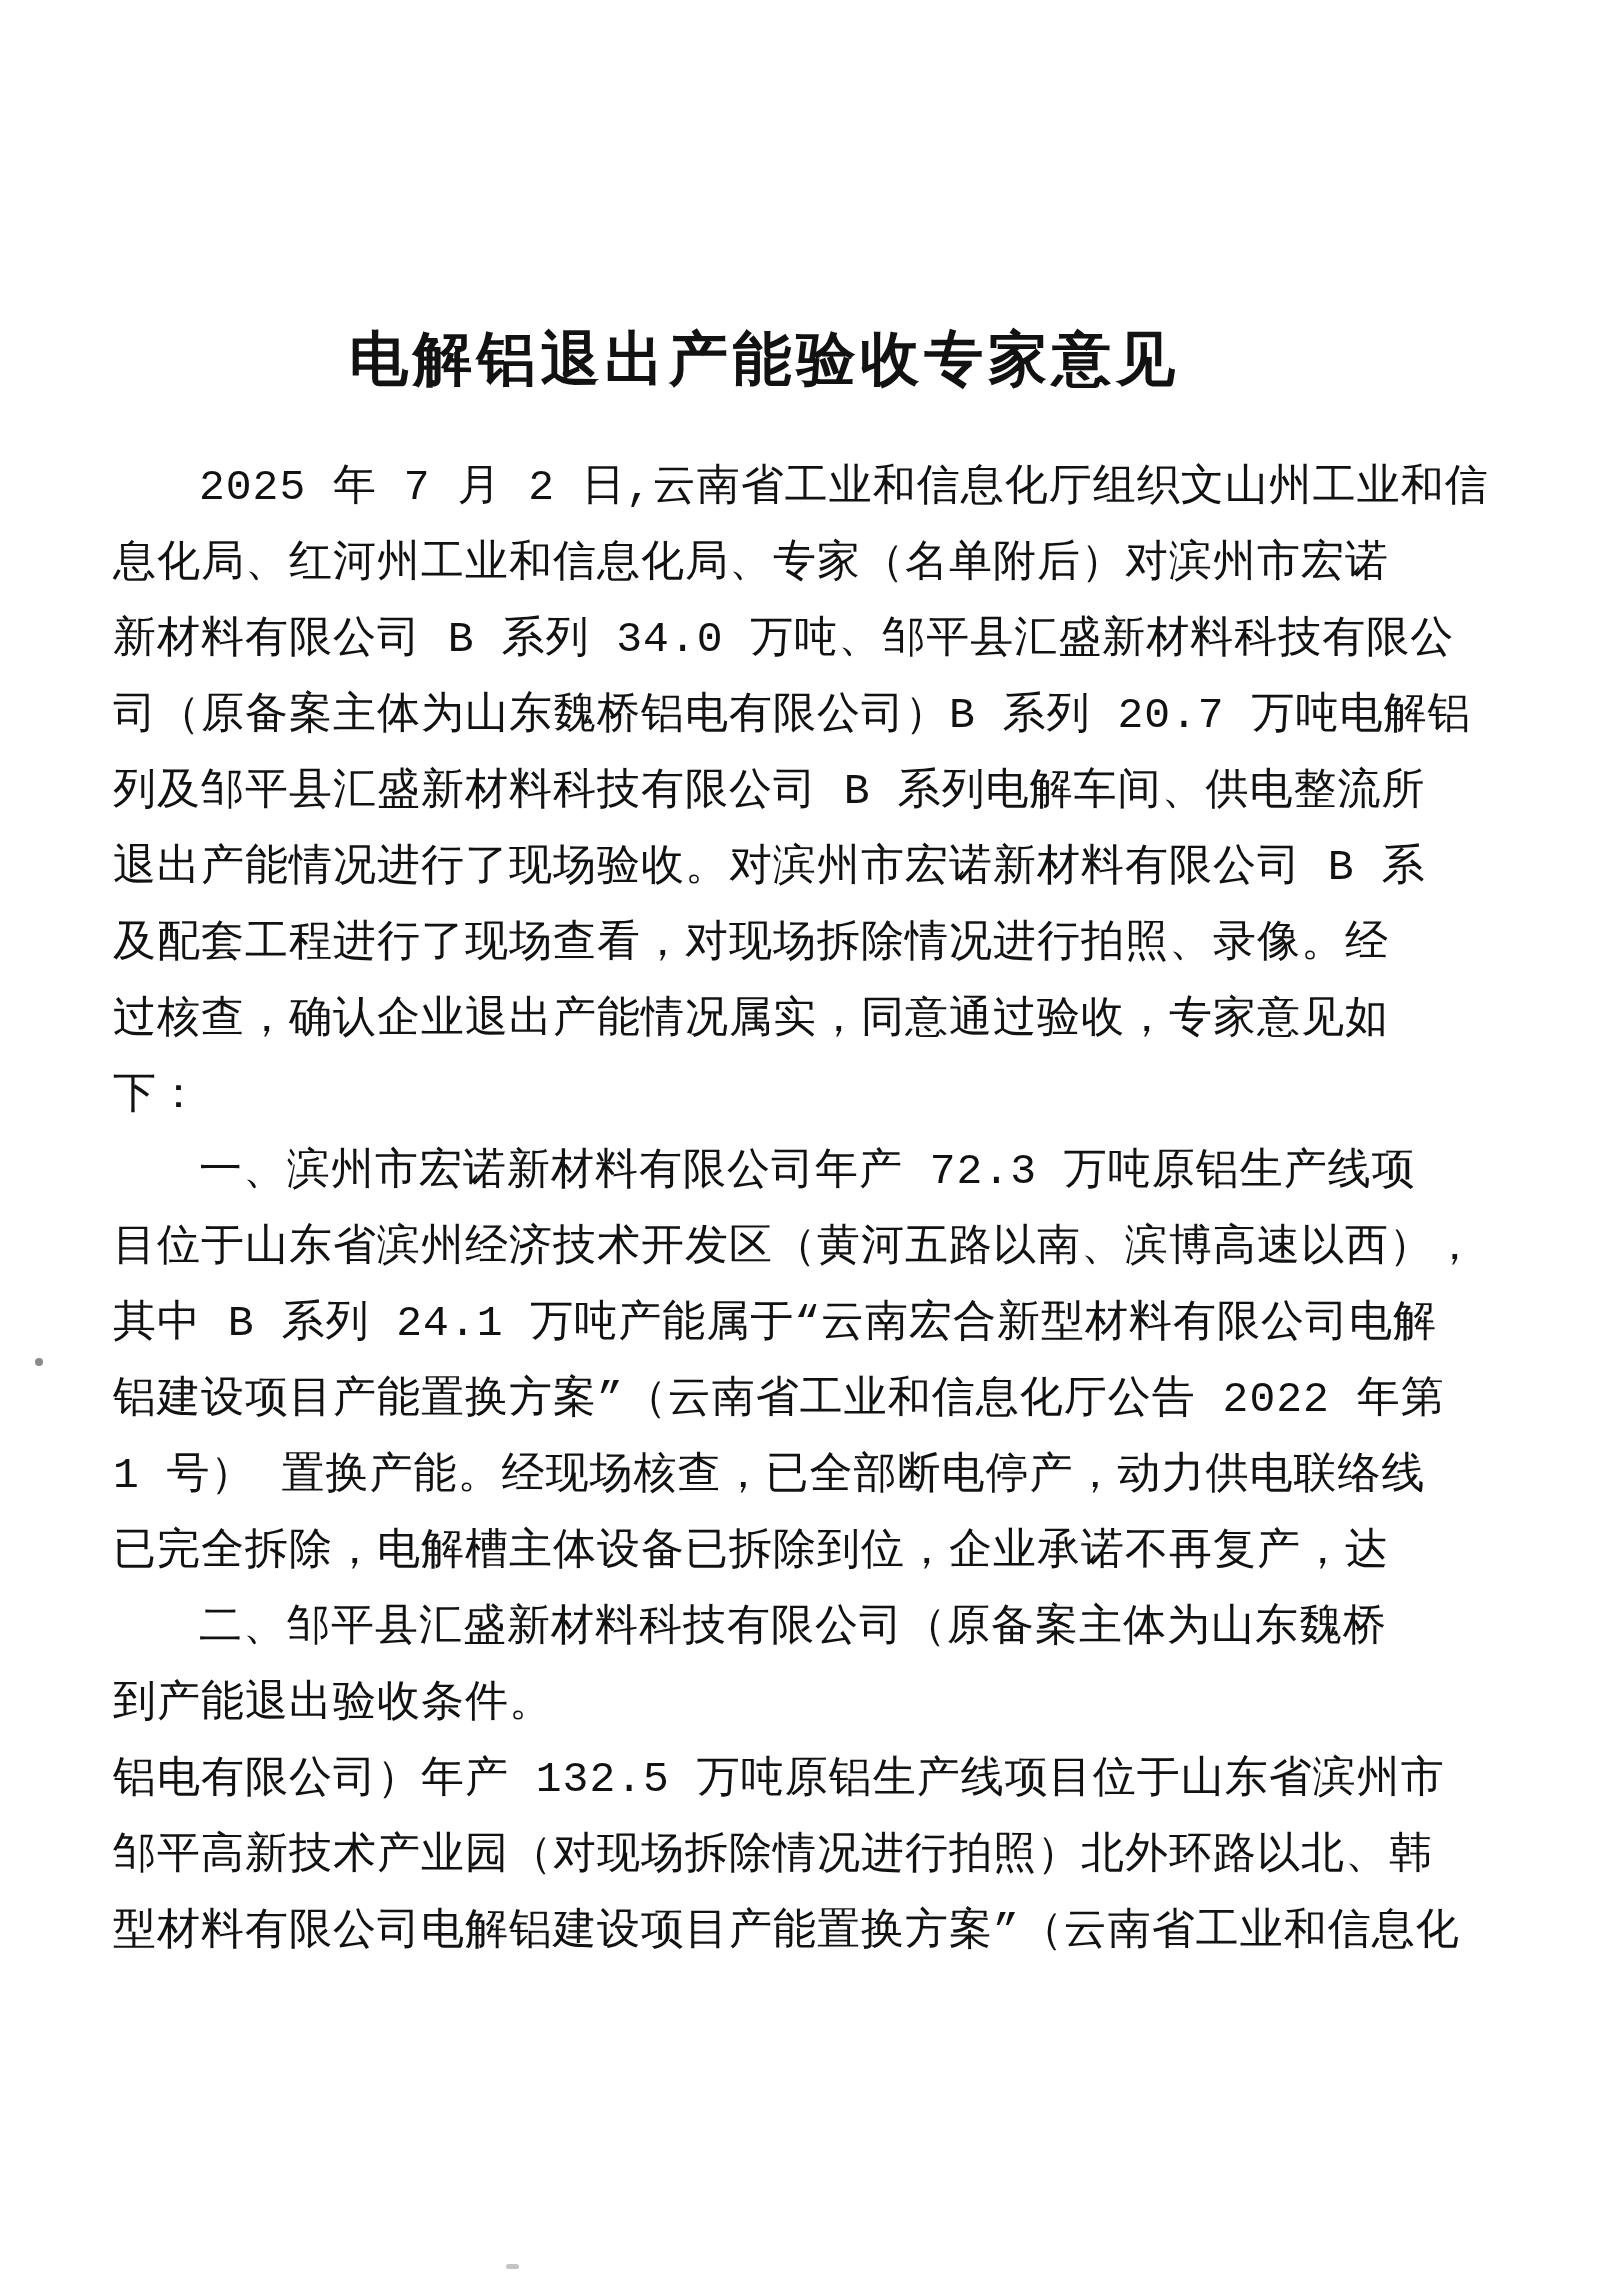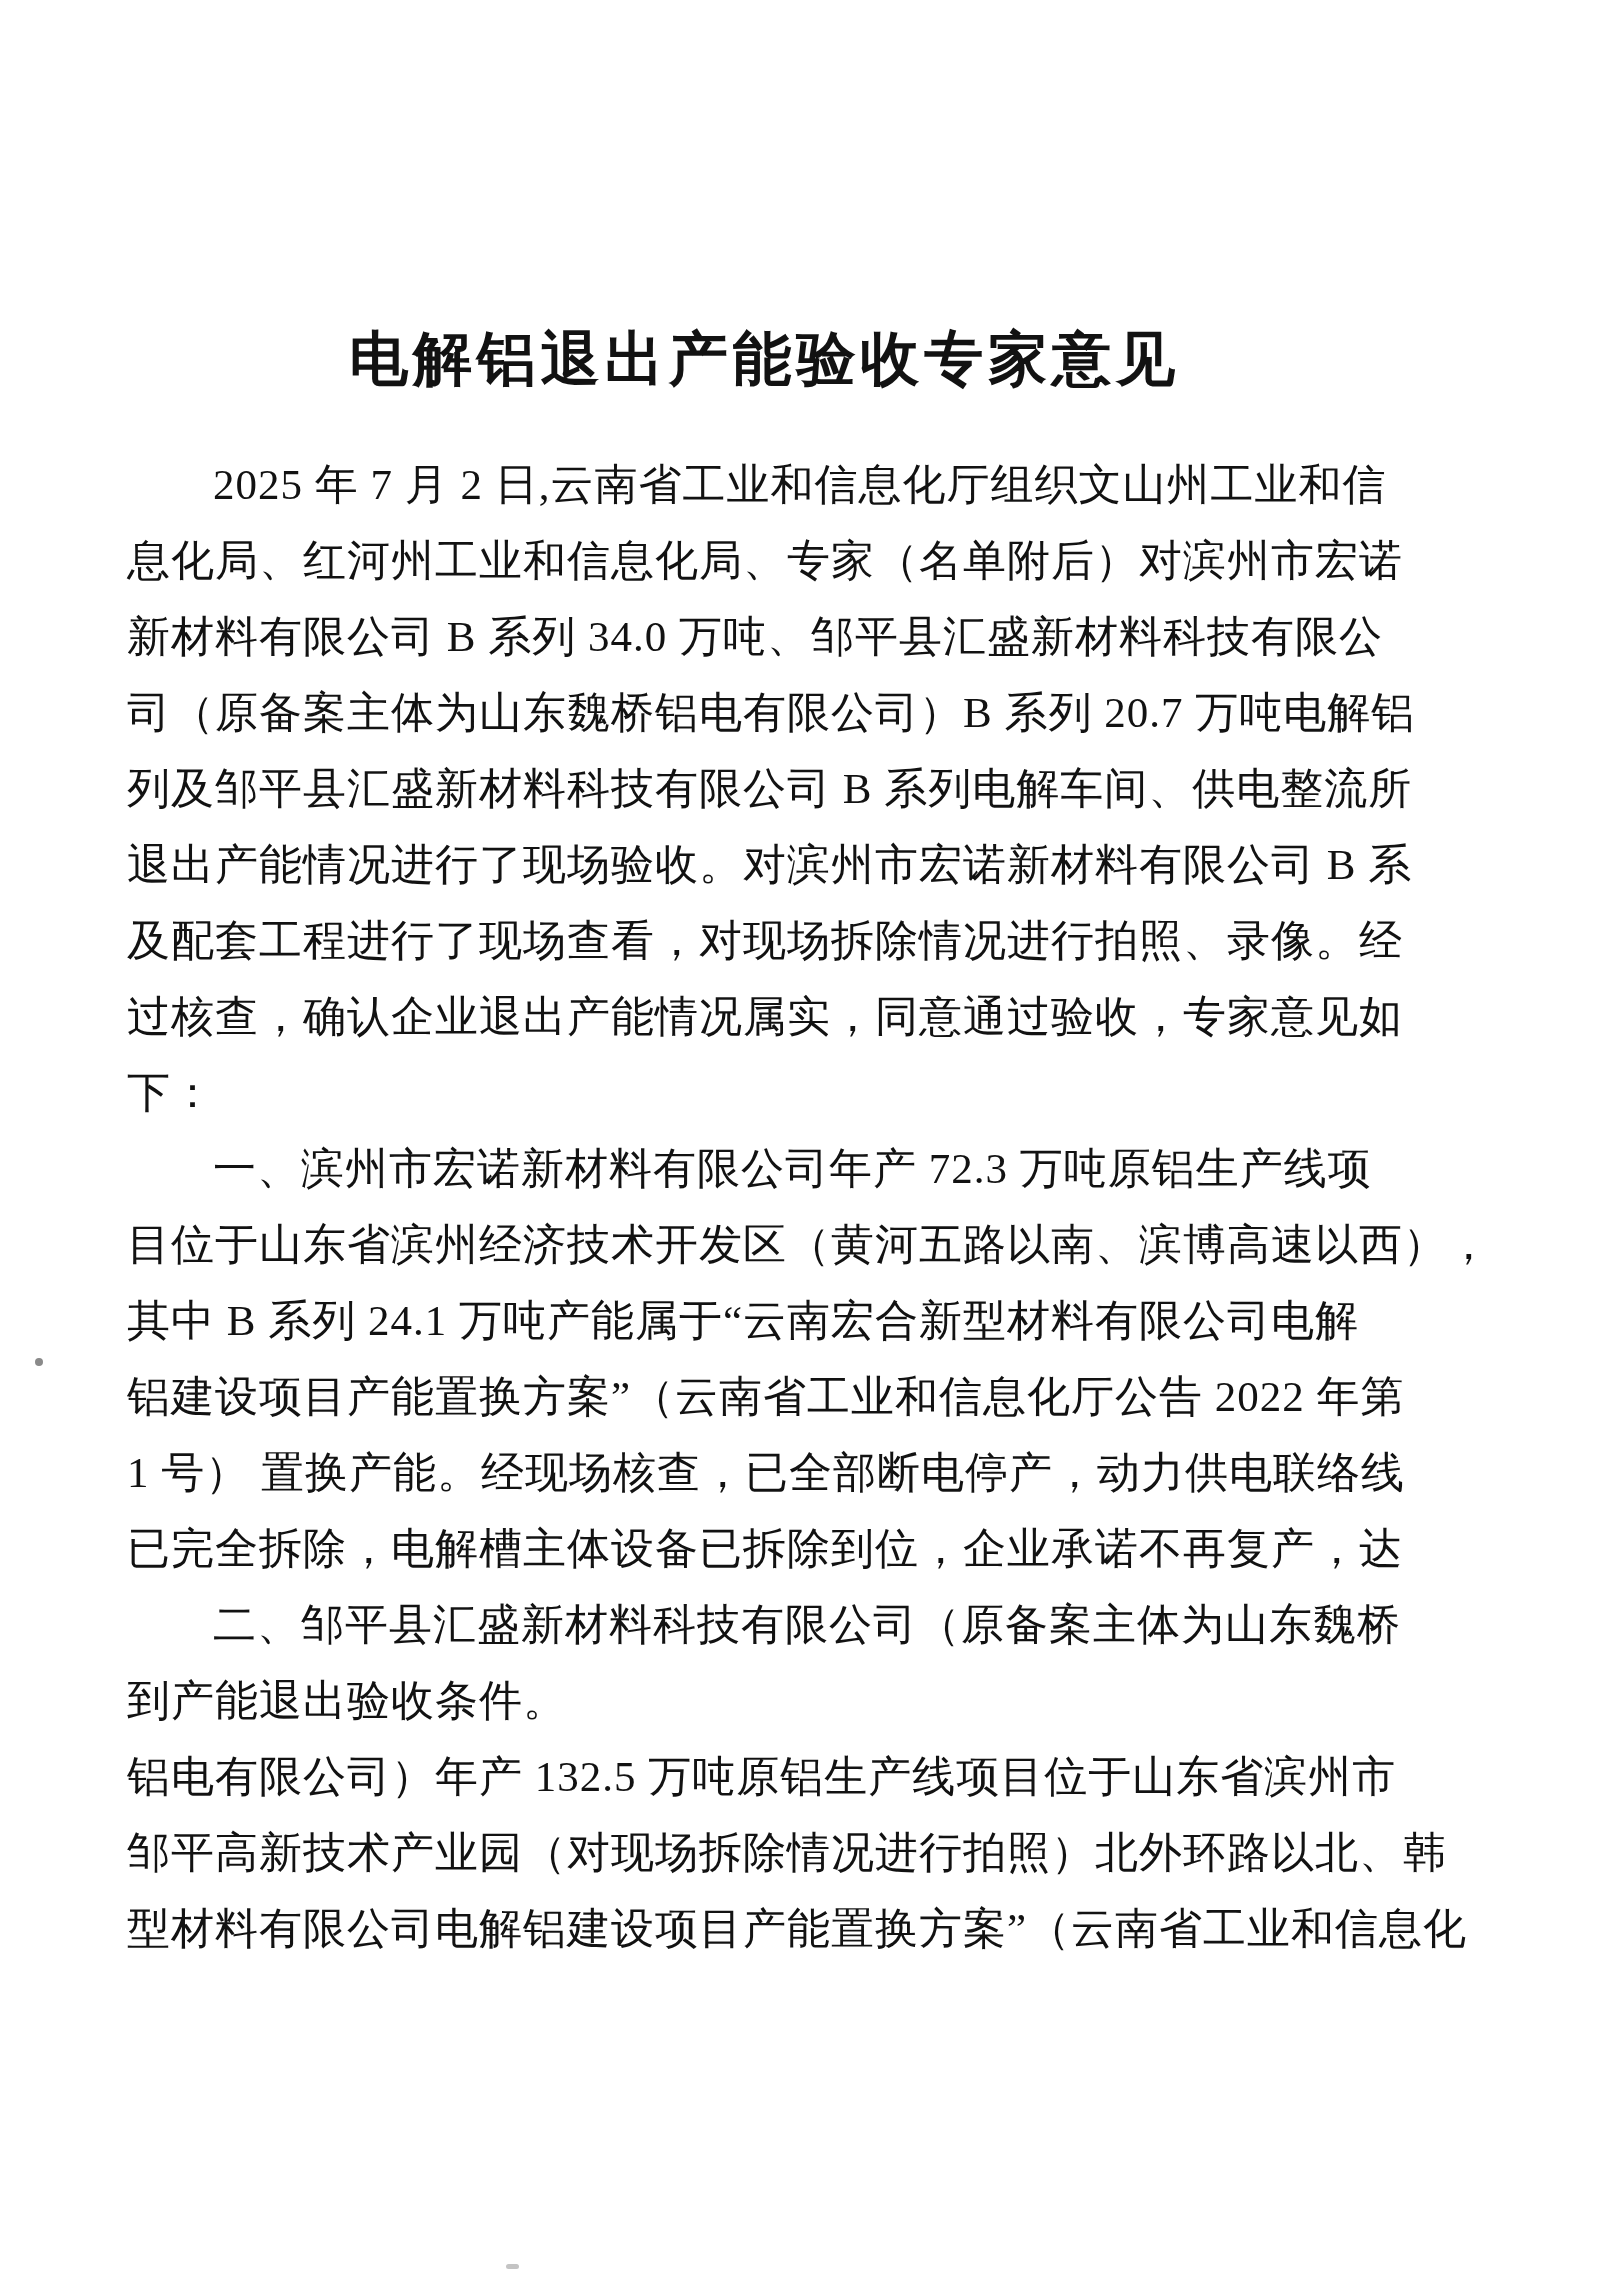"电解铝退出产能验收专家意见" .page { font-family: Liberation Serif, serif -> Liberation Mono, monospace }
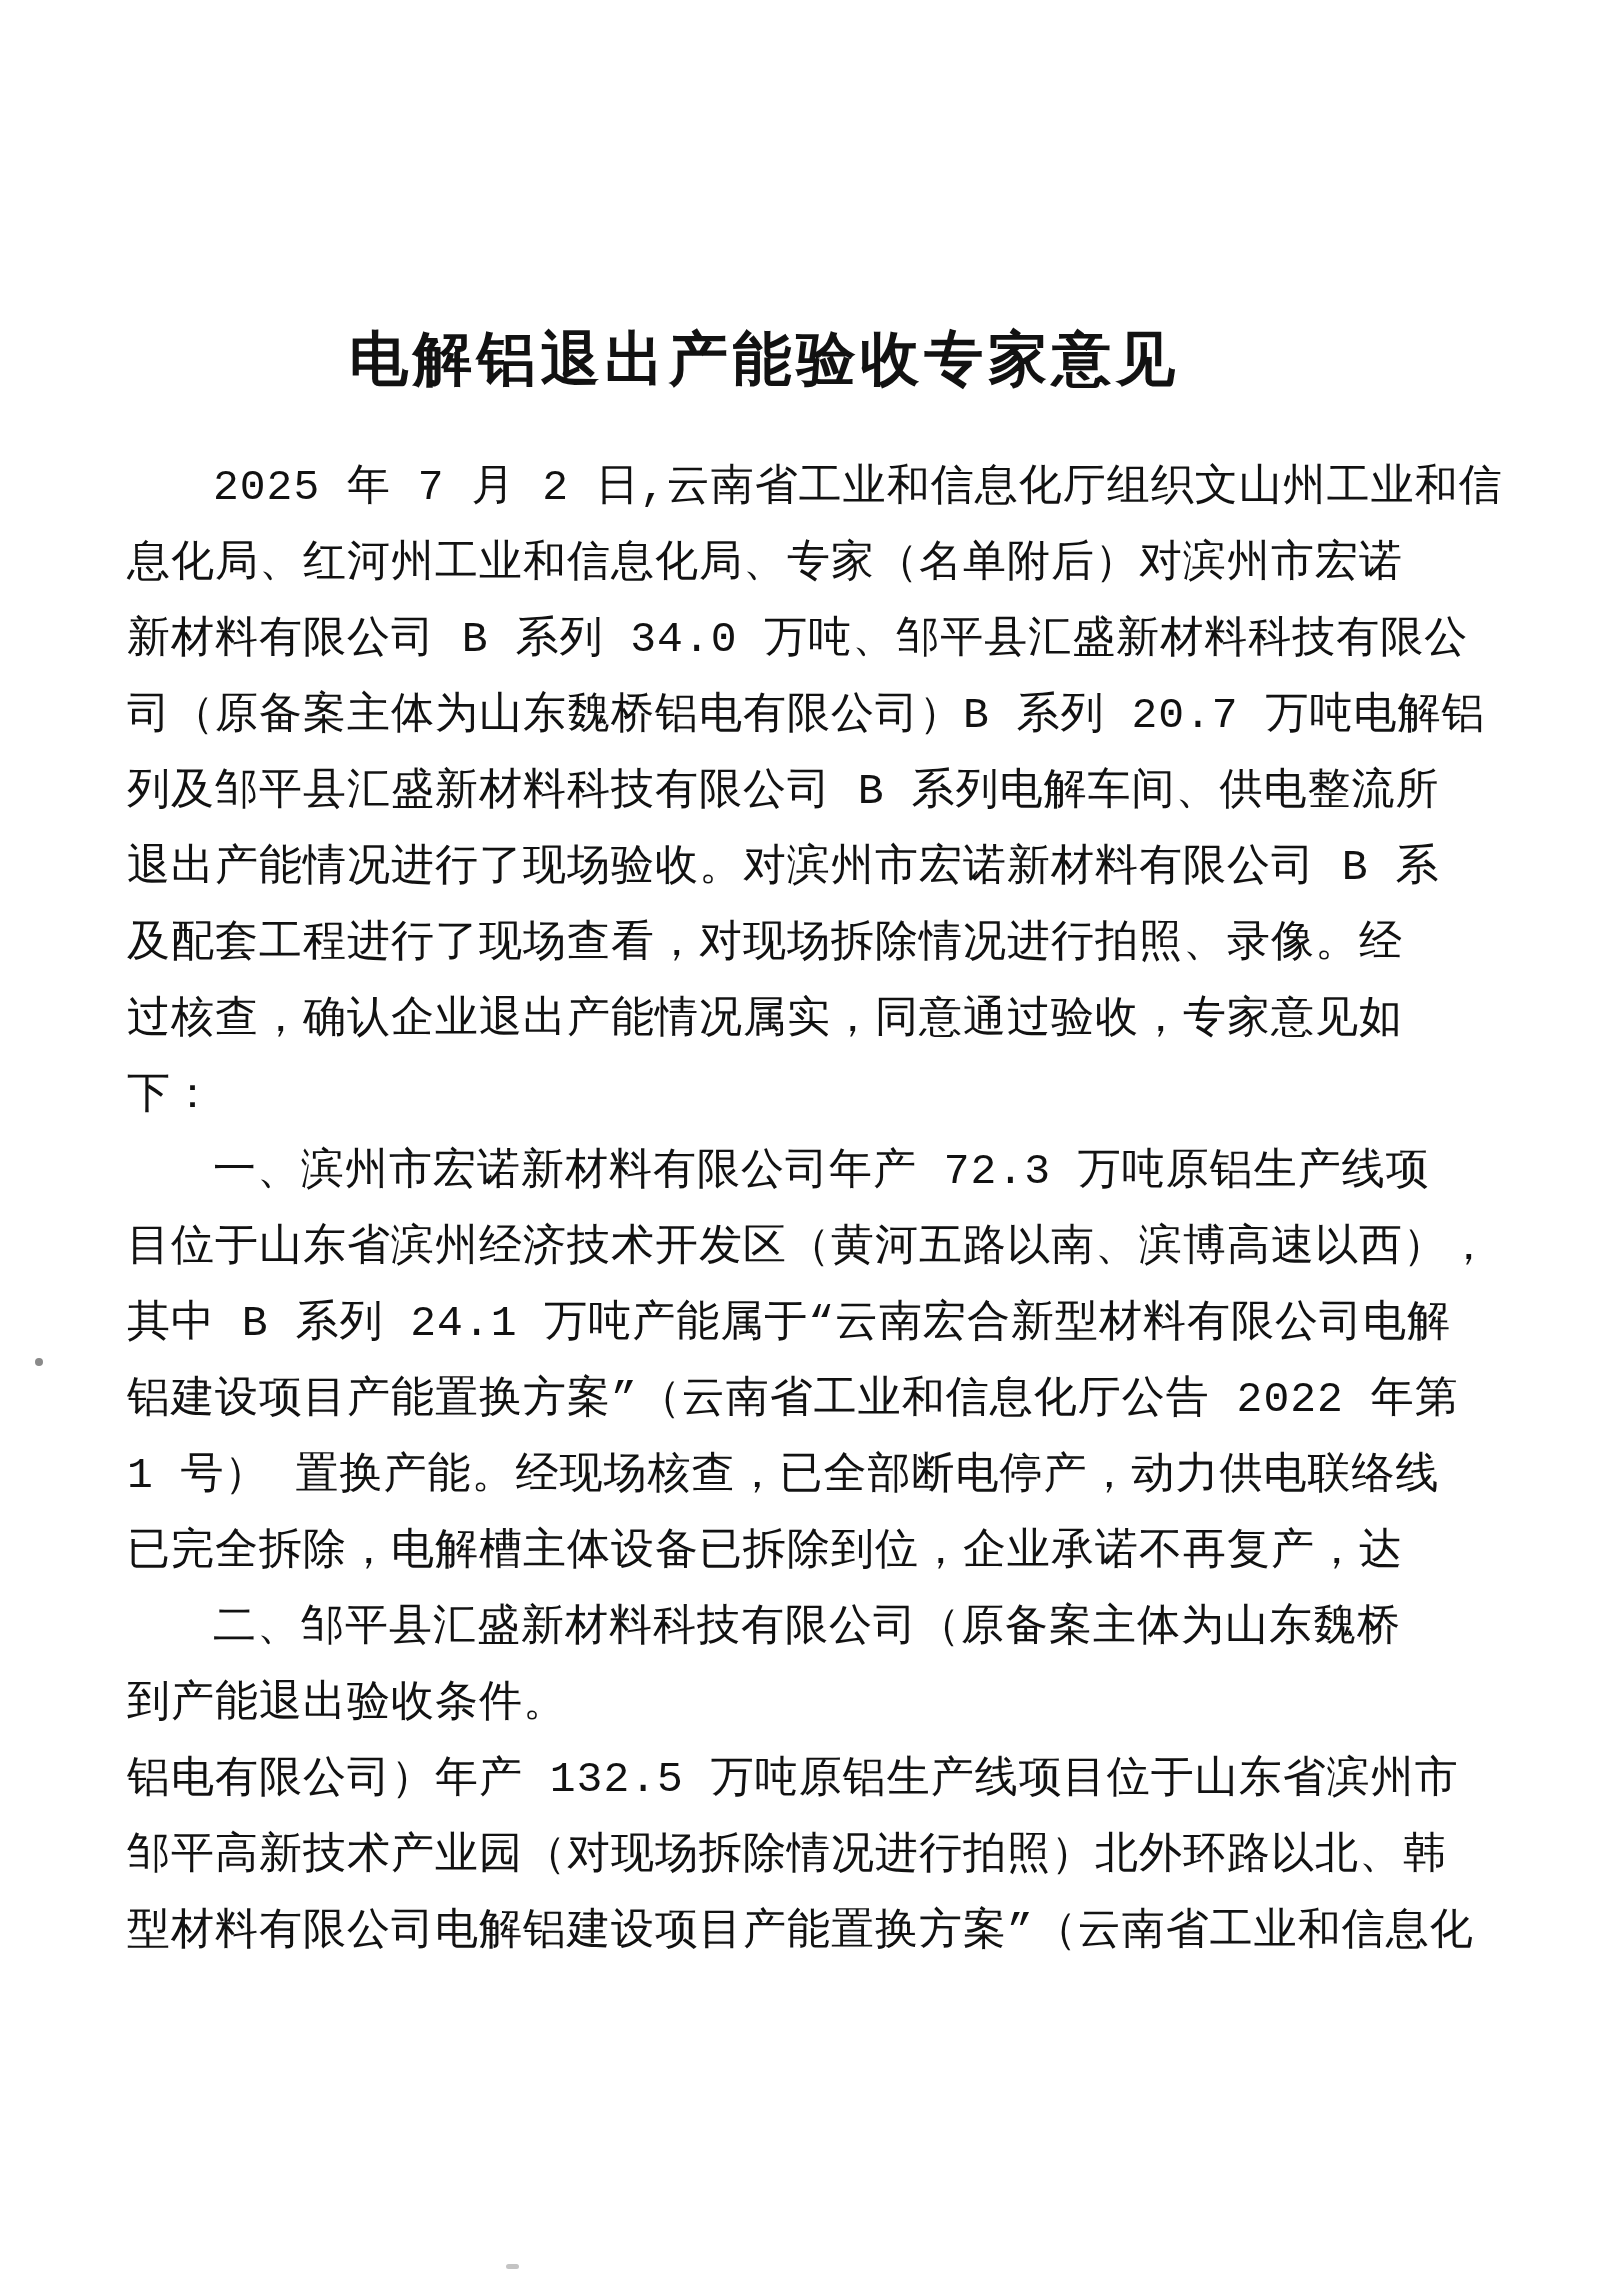"2025 年 7 月 2" .body-text { left: 127px -> 113px }
